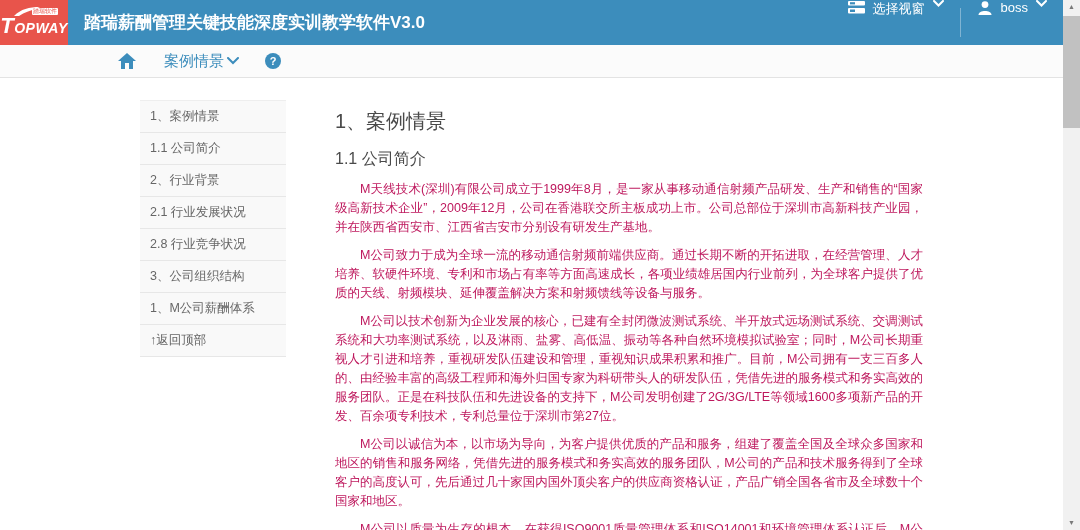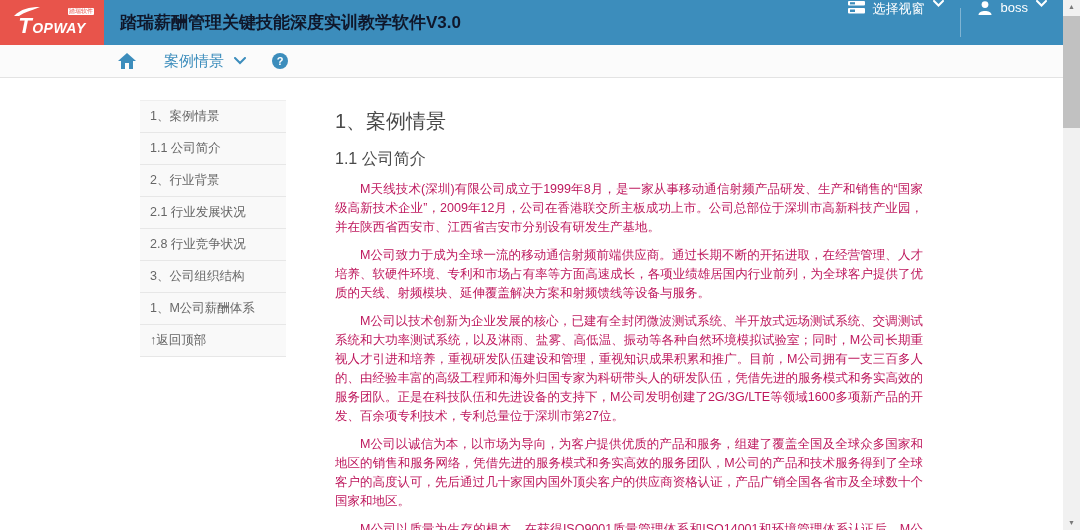"TOPWAY" .logo { width: 104px -> 68px }
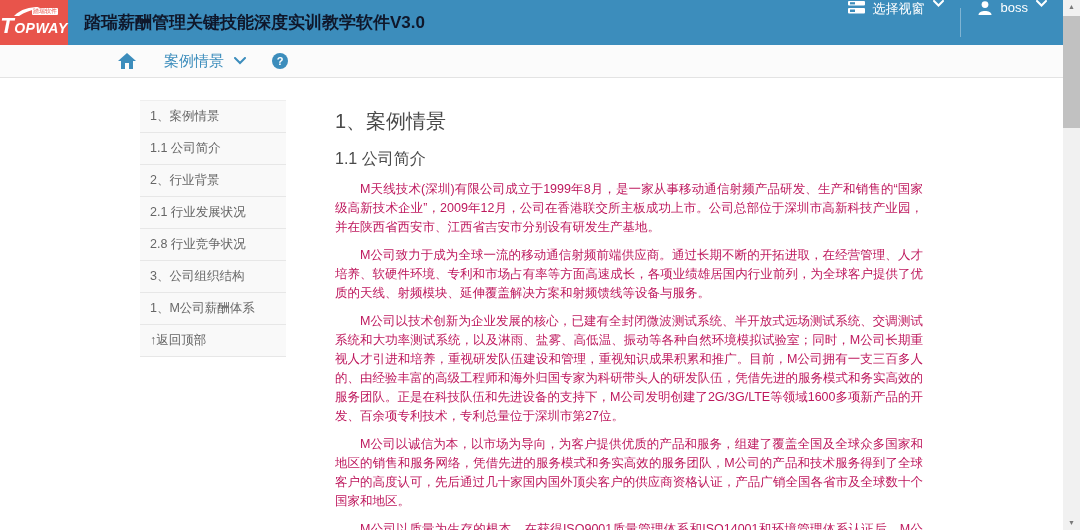"踏瑞薪酬管理关键技能深度实训教学软件V3.0" .app-title { color: #0f172a -> #ffffff }
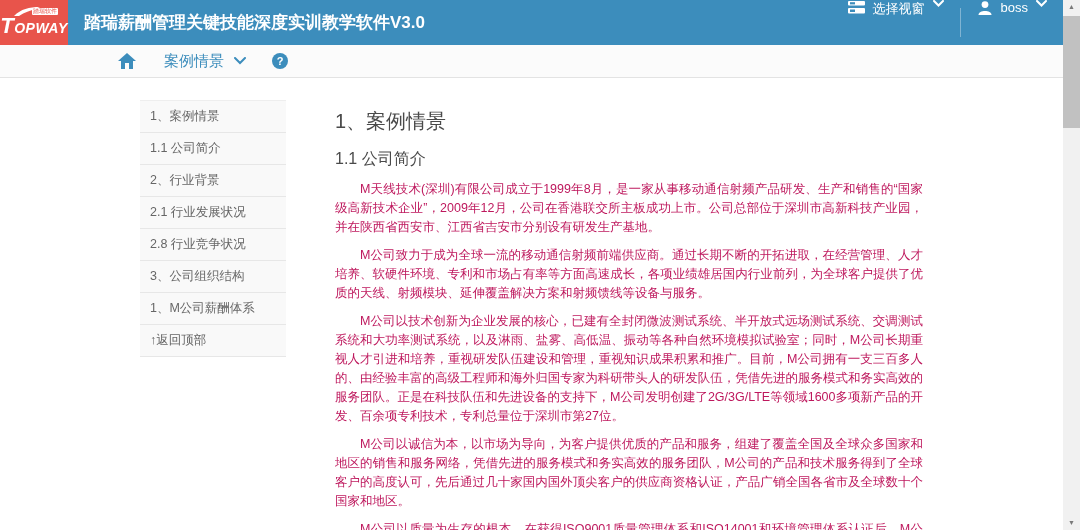"案例情景" .menu-btn { gap: 10px -> 3px }
